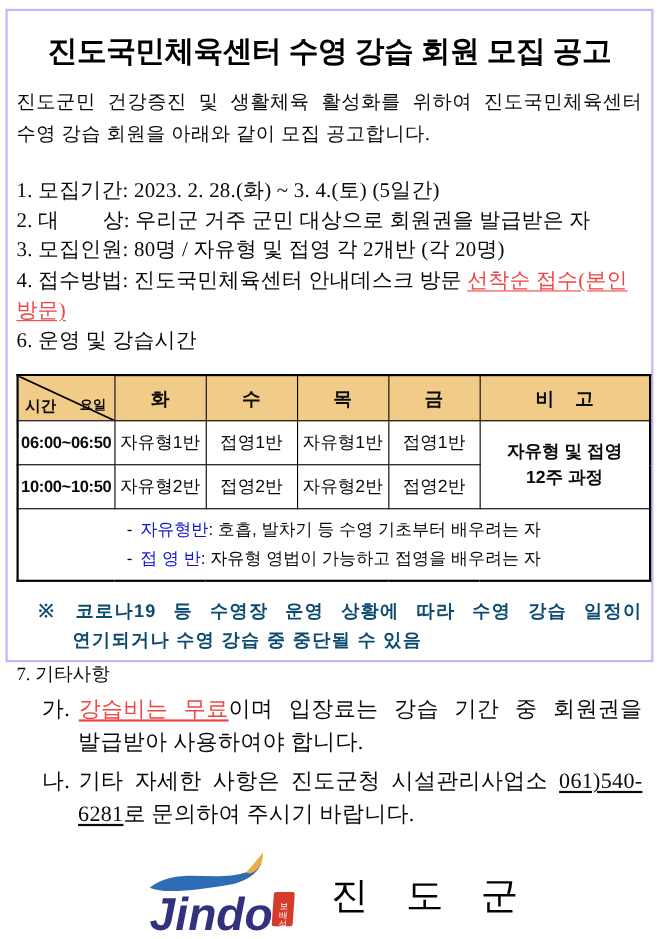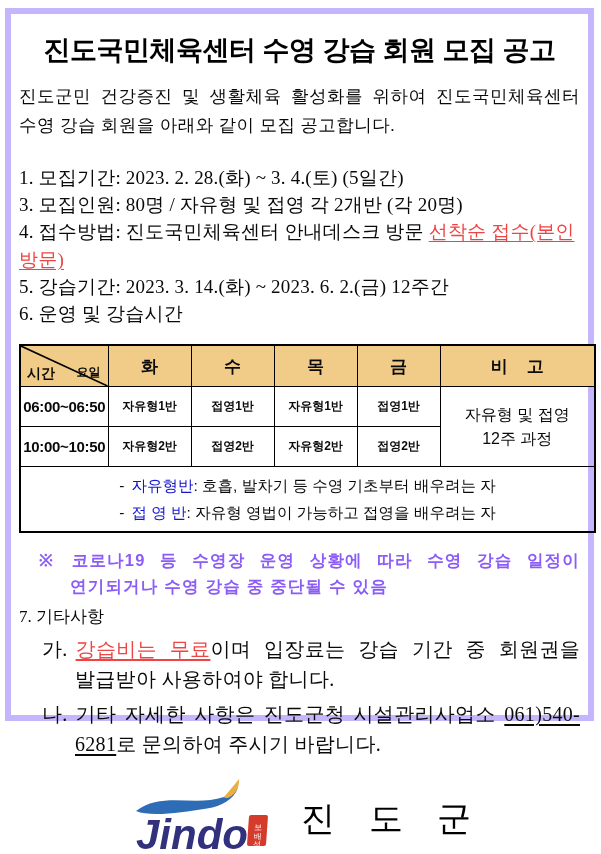"진도국민체육센터 수영 강습 회원 모집" .frame { border: 6px solid #c4b5fd -> 2px solid #c4b5fd; height: 713px -> 594px }
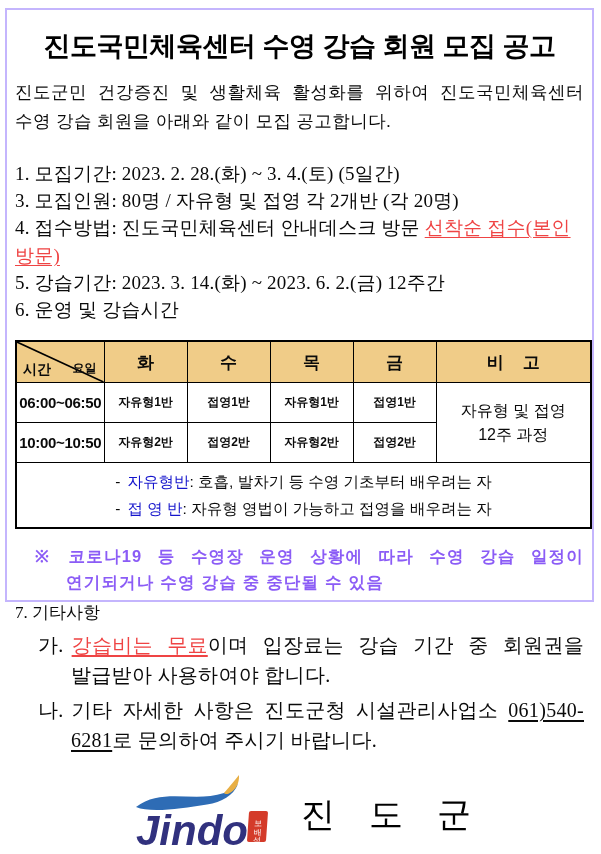"2. 대 상: 우리군 거주" div { html: none -> <div>2. 대&nbsp;&nbsp;&nbsp;&nbsp;&nbsp;&nbsp;&nbsp;&nbsp;상: 우리군 거주 군민 대상으로 회원권을 발급받은 자</div> }
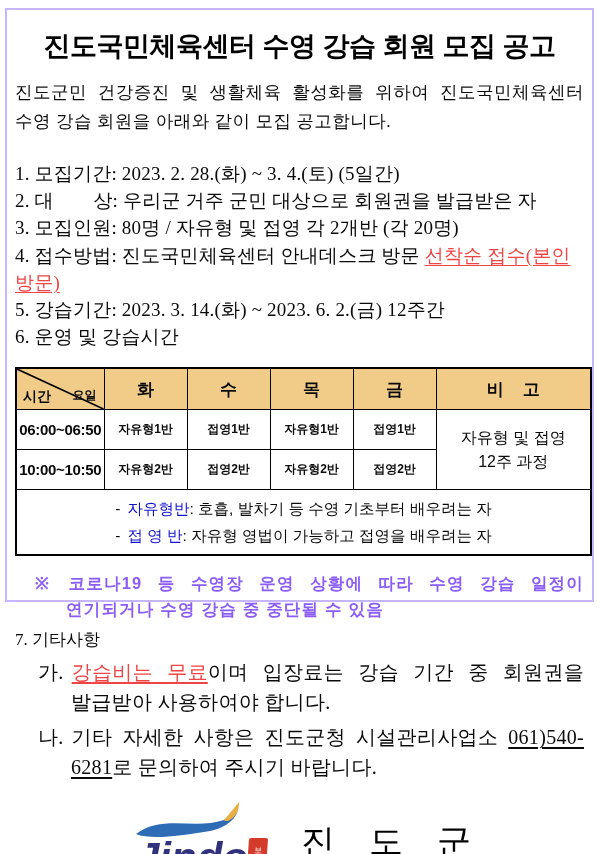"5. 강습기간: 2023. 3. 14.(화)" div { html: <div>5. 강습기간: 2023. 3. 14.(화) ~ 2023. 6. 2.(금) 12주간</div> -> none }
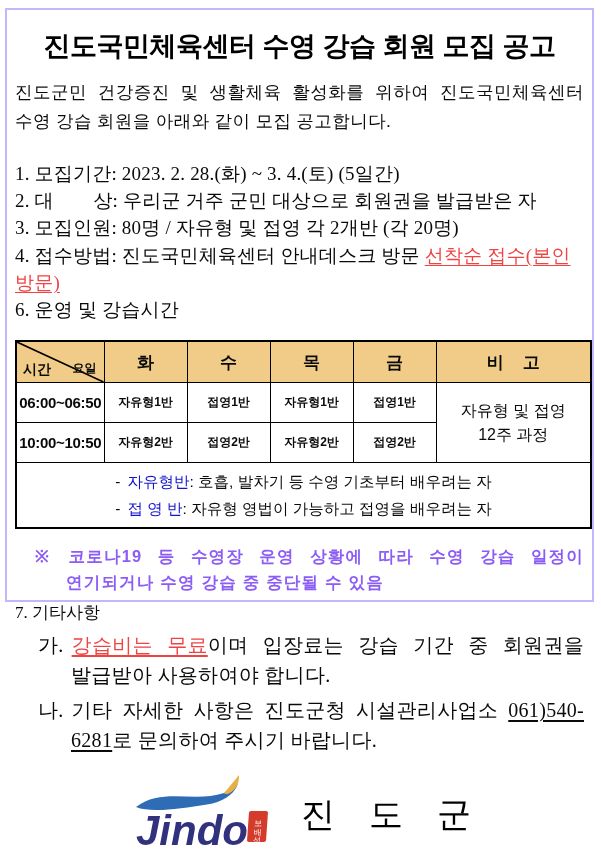"자유형1반" td.cls { font-size: 12px -> 16px; font-weight: 700 -> 400 }
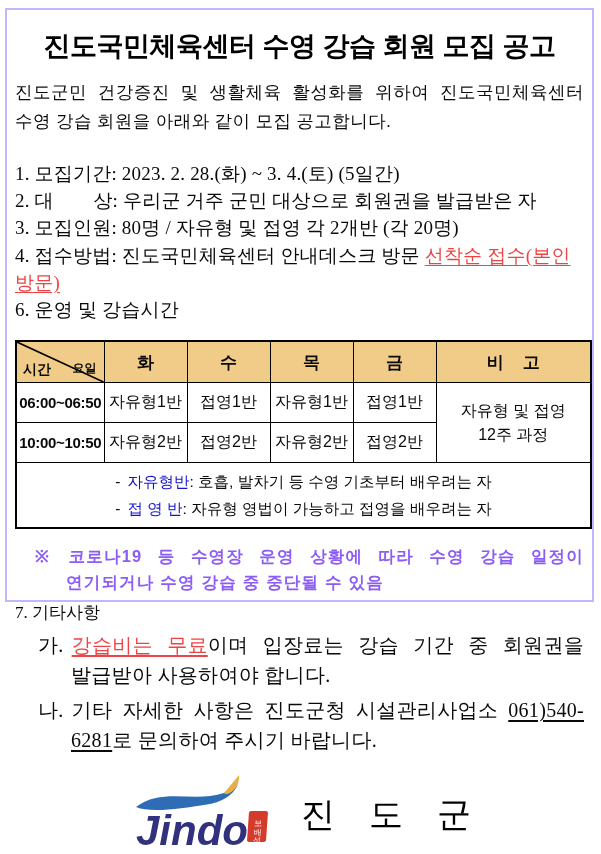"자유형 및 접영" td.note { font-weight: 400 -> 700 }
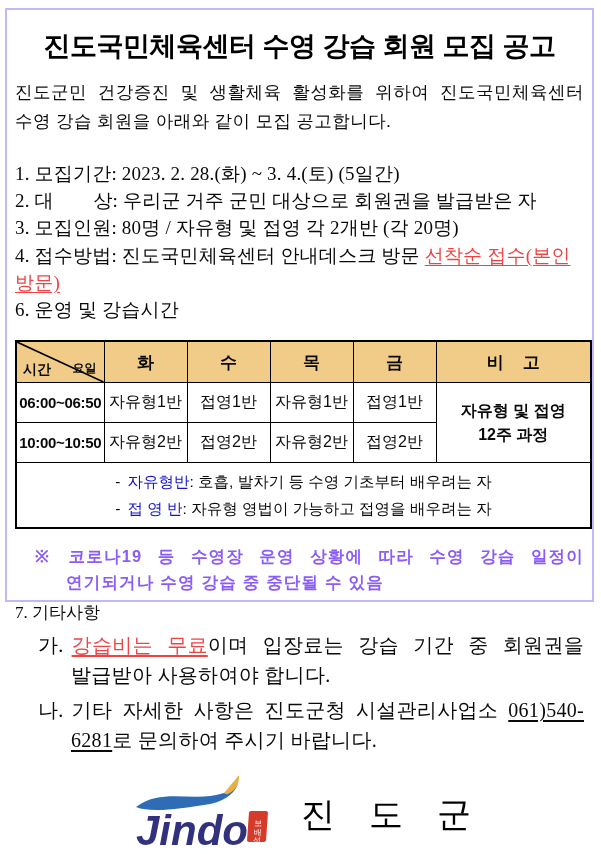"※ 코로나19 등 수영장 운영" .warning { color: #8b5cf6 -> #0c4a6e }
